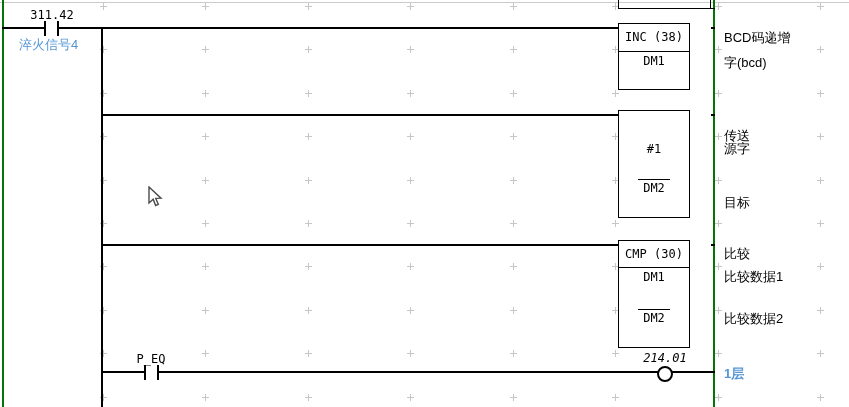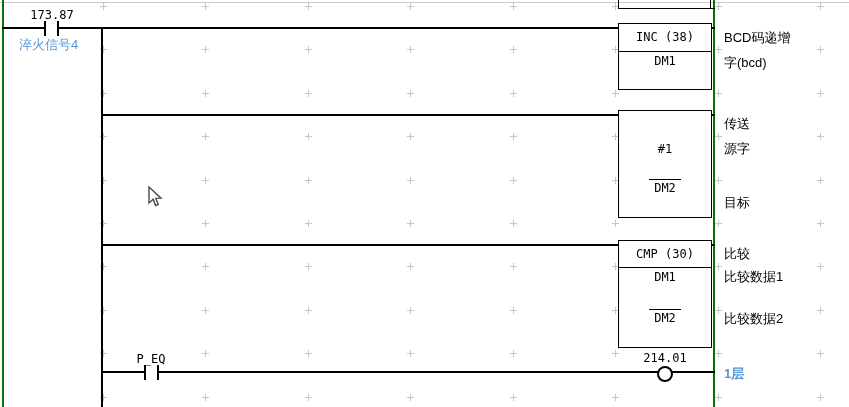"173.87" div.addr { text: 173.87 -> 311.42 }
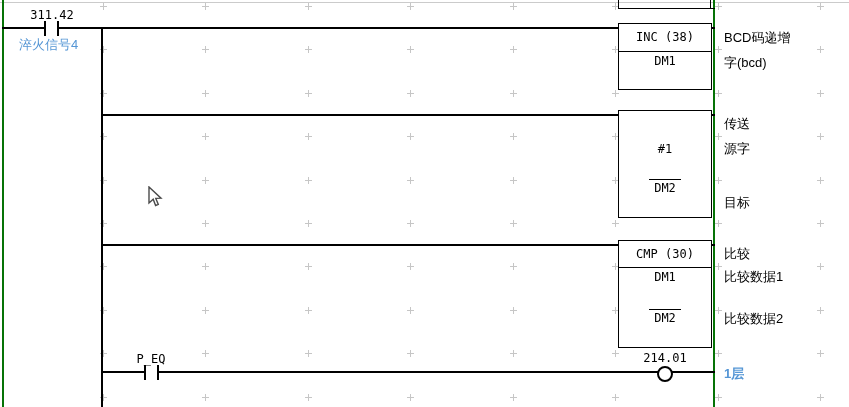"INC (38)" .block { width: 94px -> 72px }
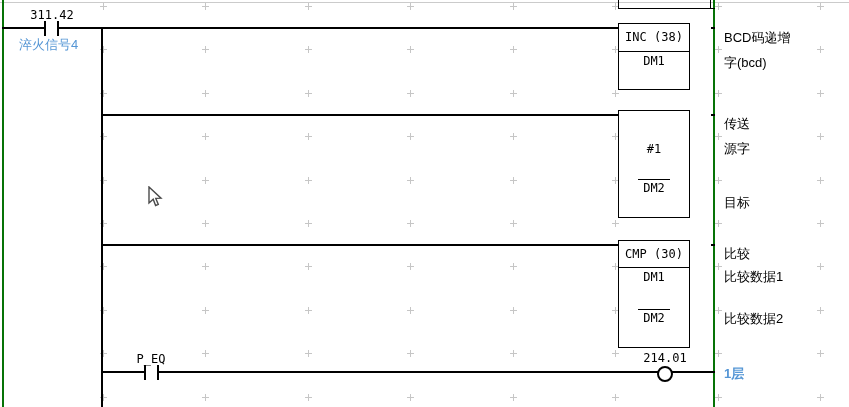"传送" div.blklabel { top: 115px -> 127px }
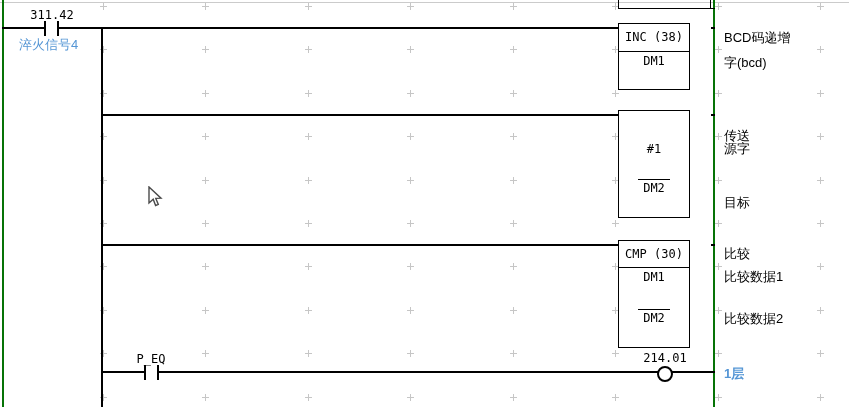"214.01" div.addr { font-style: none -> italic }
